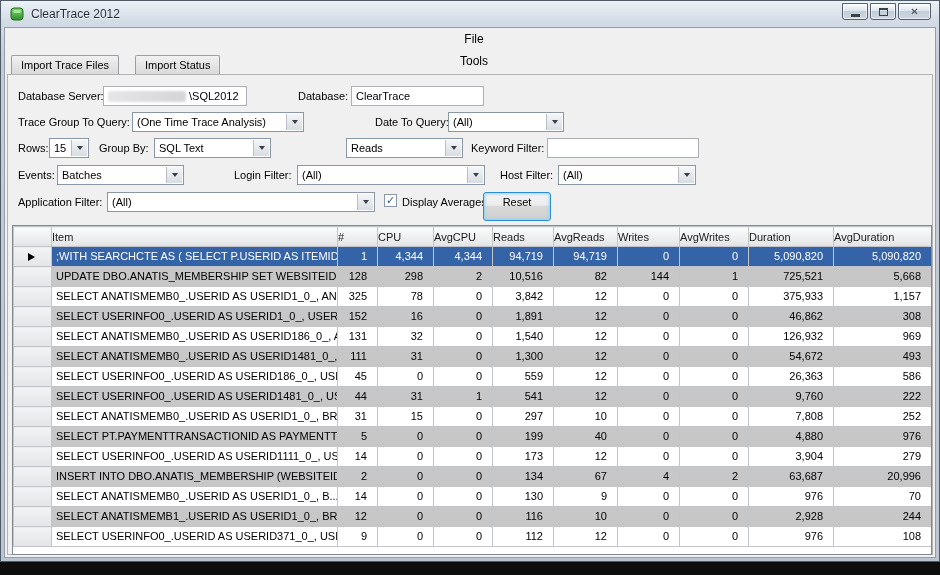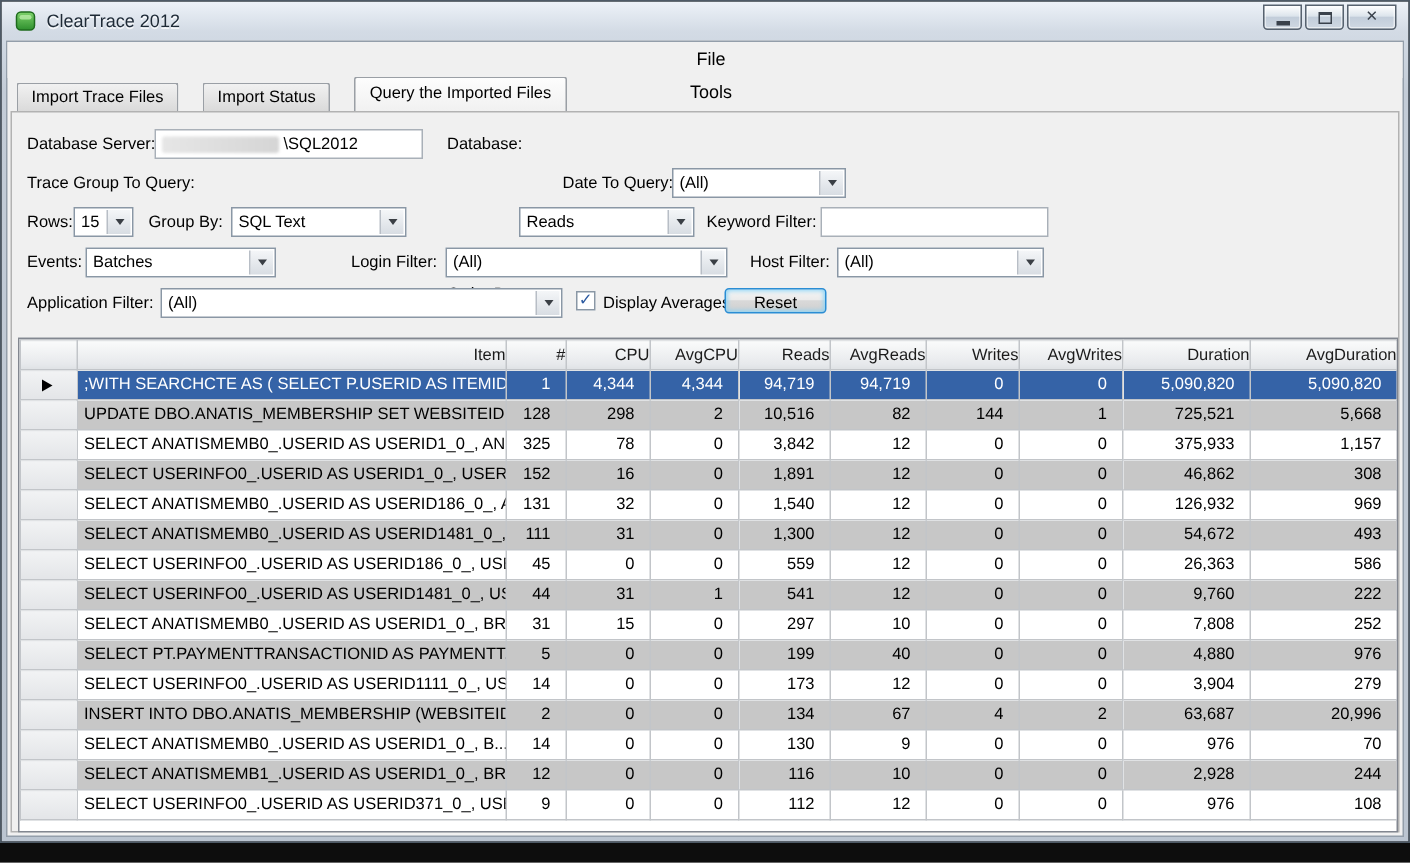"Query the Imported Files" div.tab { html: <div>Query the Imported Files</div> -> none }
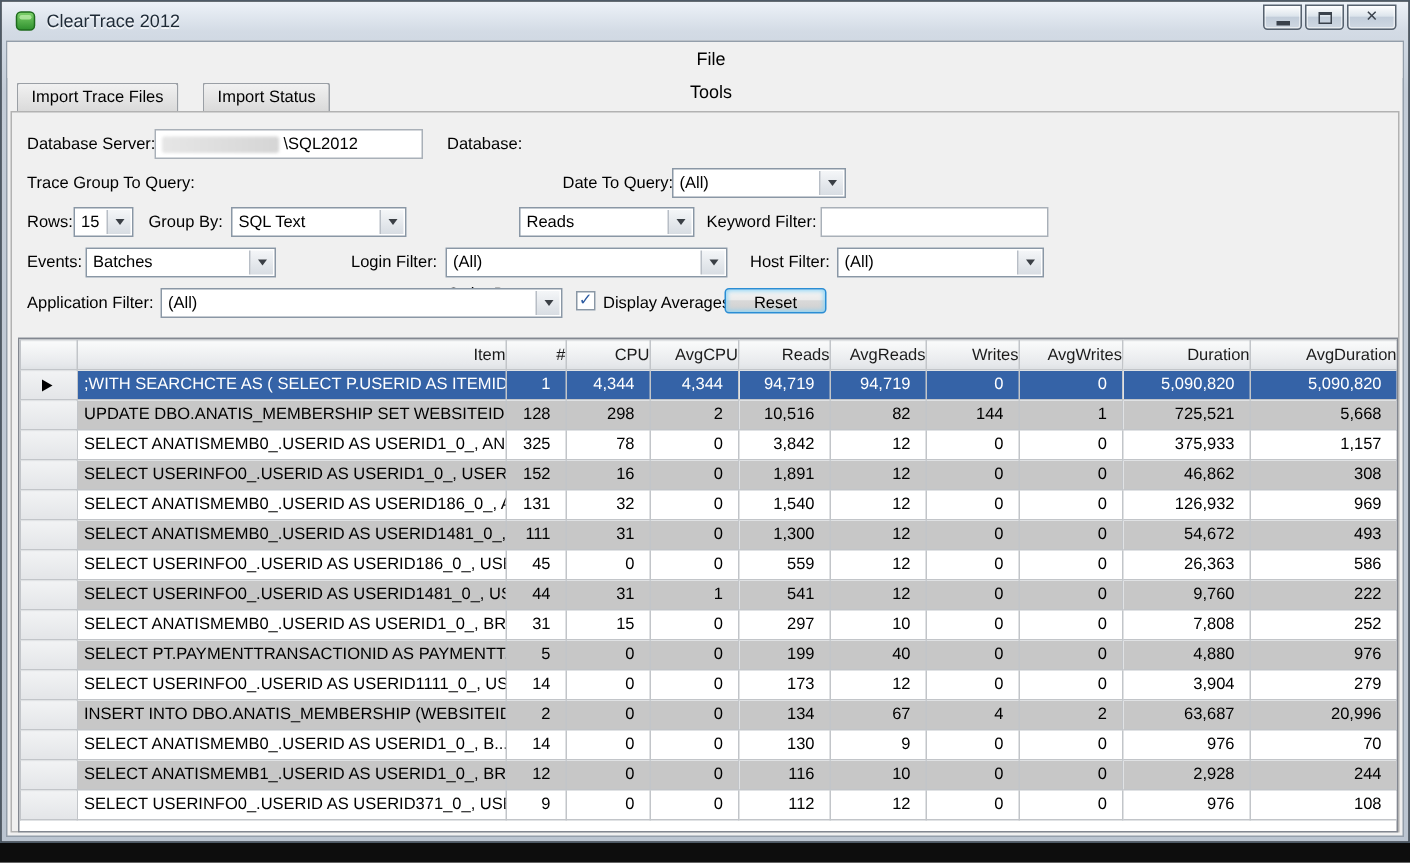"\SQL2012" div.textbox { width: 179px -> 144px }
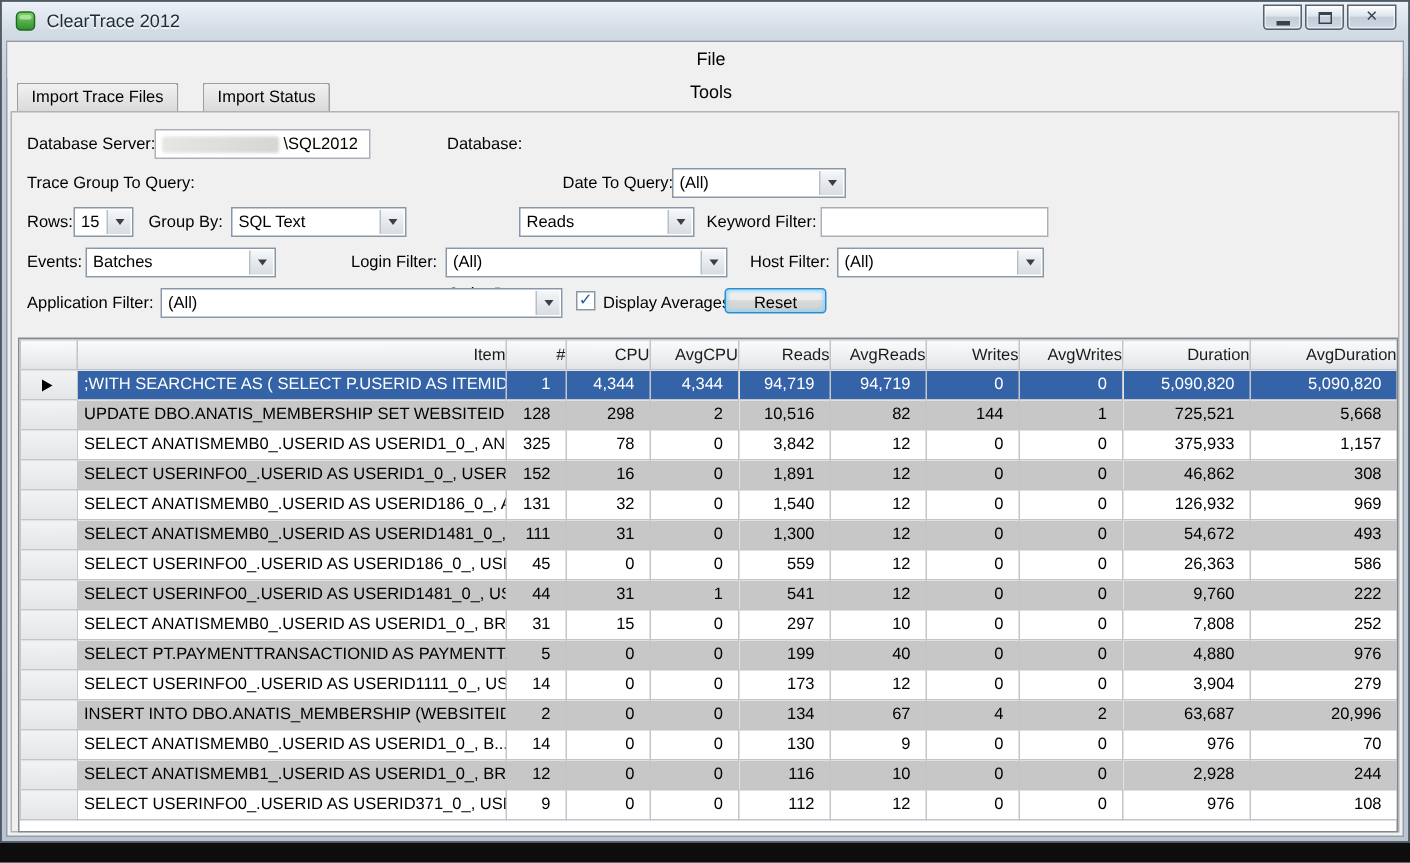"ClearTrace" div.textbox { html: none -> <div> <span>ClearTrace</span> </div> }
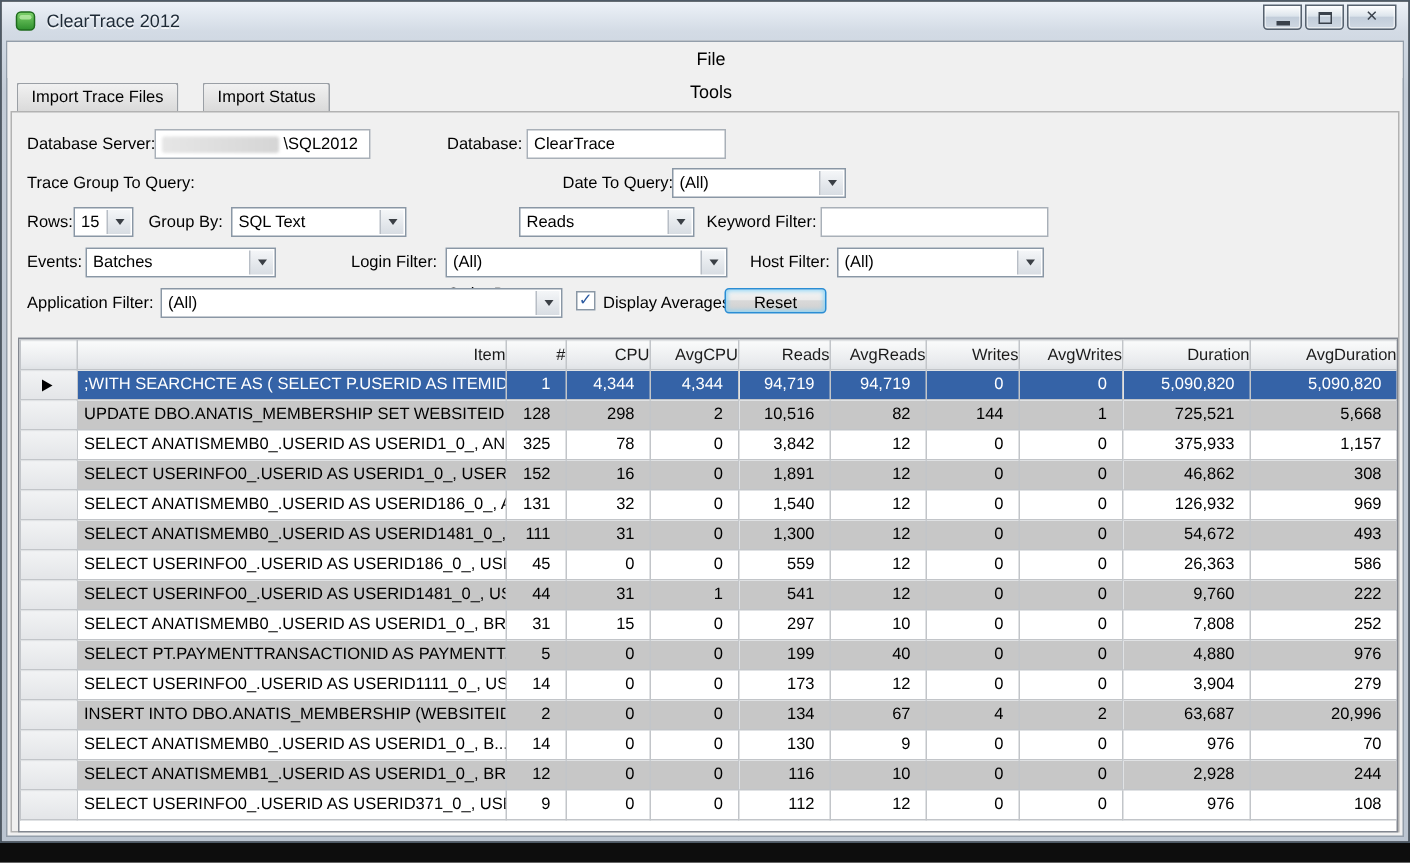"(One Time Trace Analysis)" div.combo { html: none -> <div> <span>(One Time Trace Analysis)</span> <span> <span></span> </span> </div> }
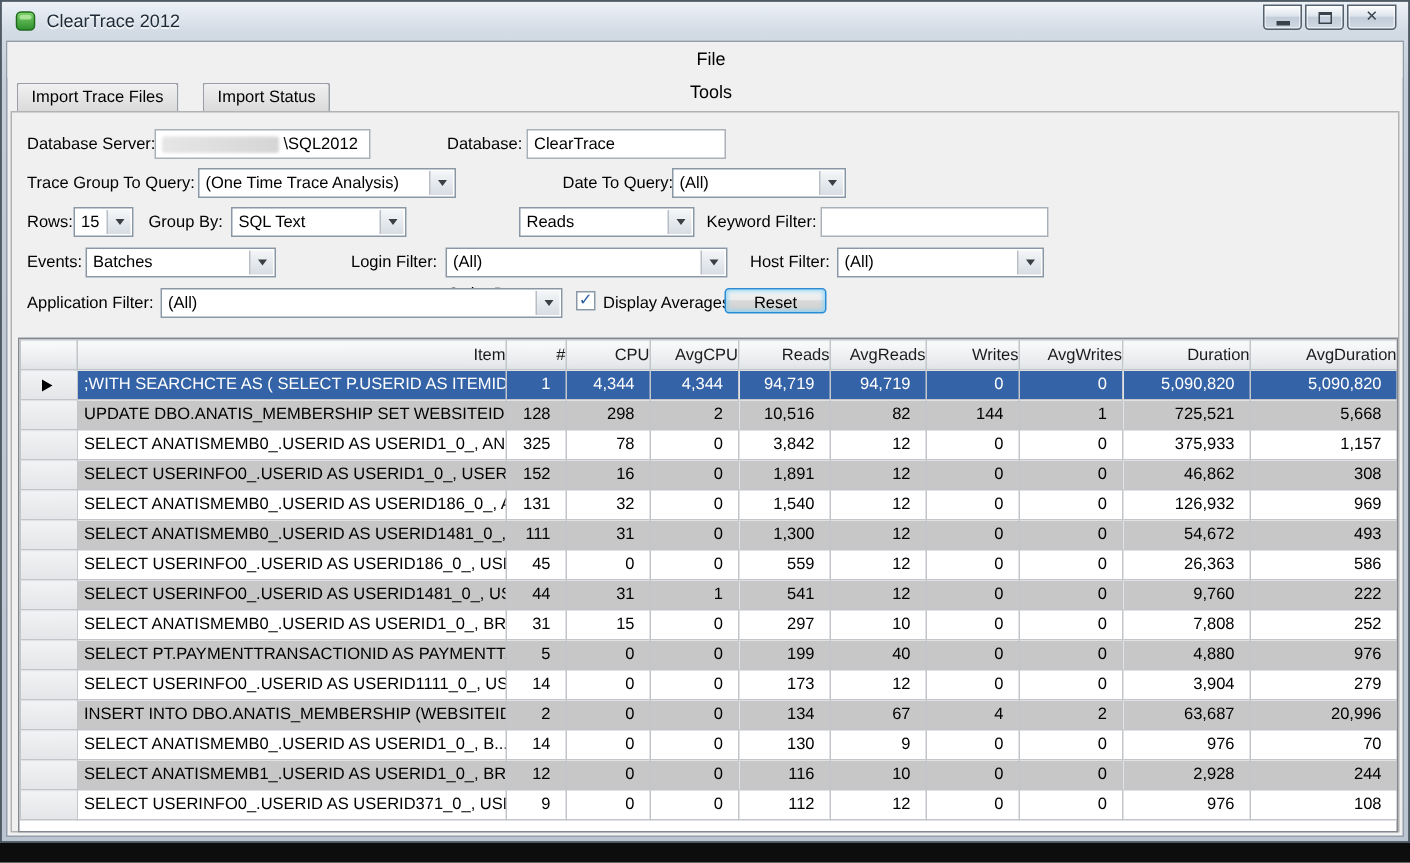"Reset" .btn7 { height: 17px -> 29px }
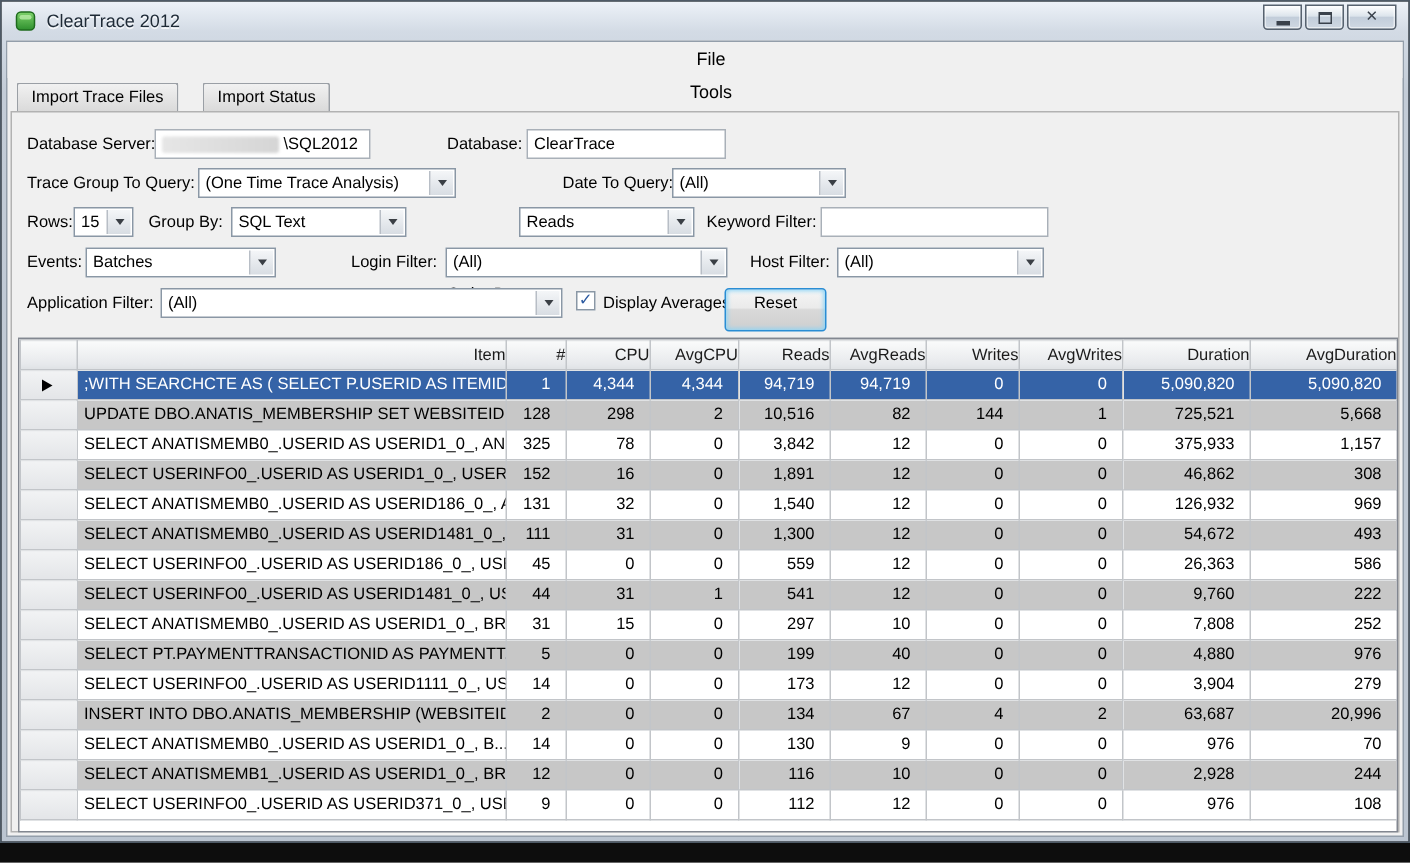"Item" thead th { text-align: right -> left }
